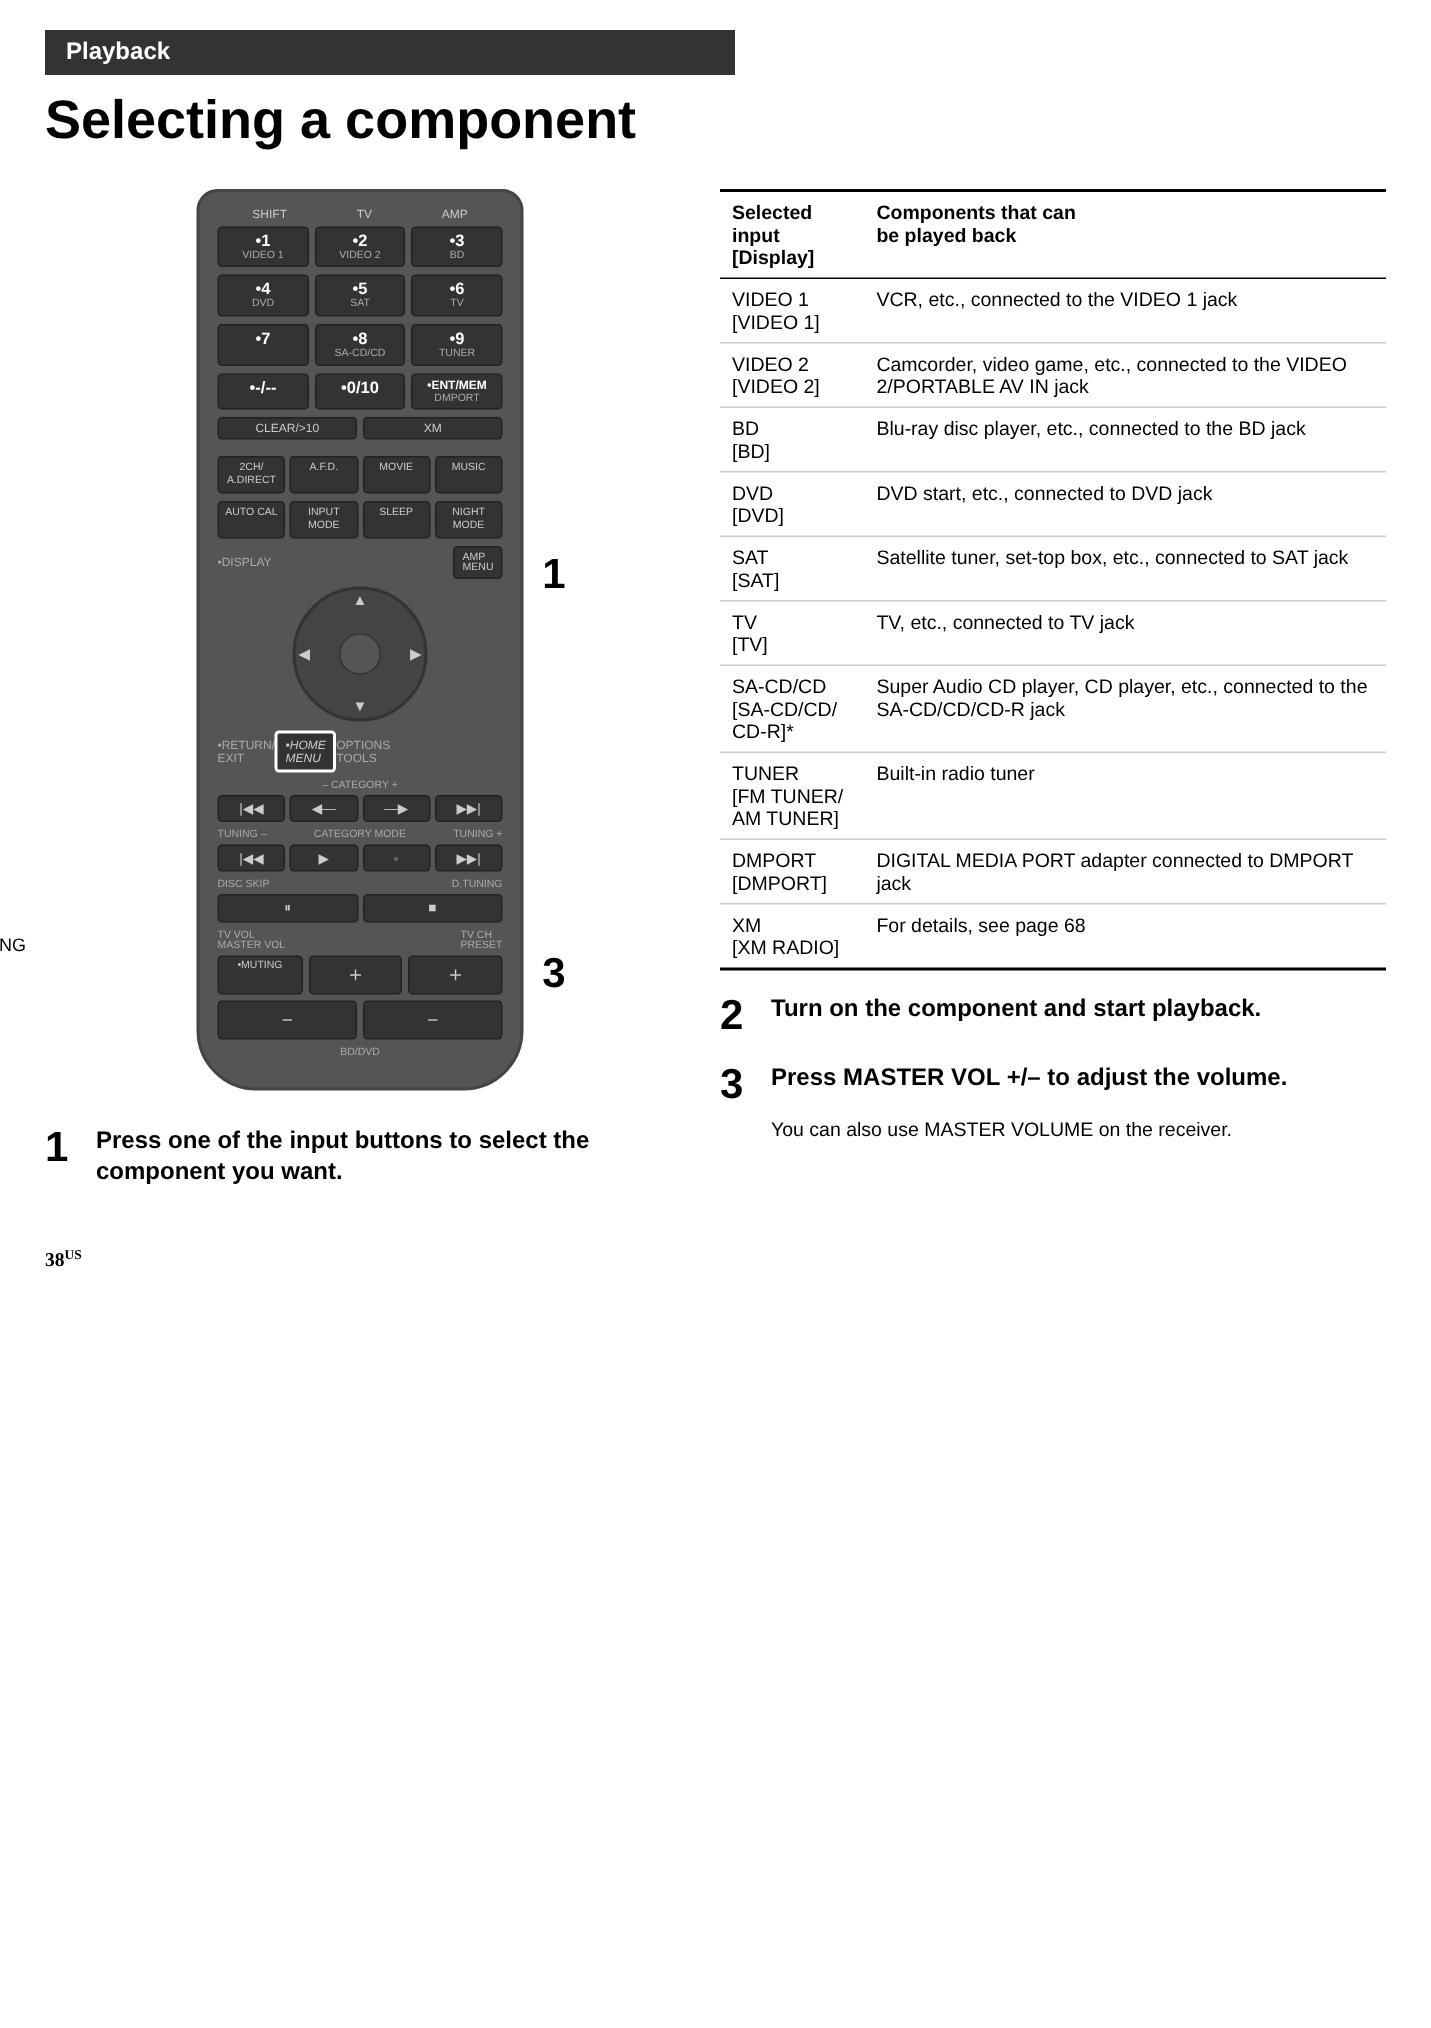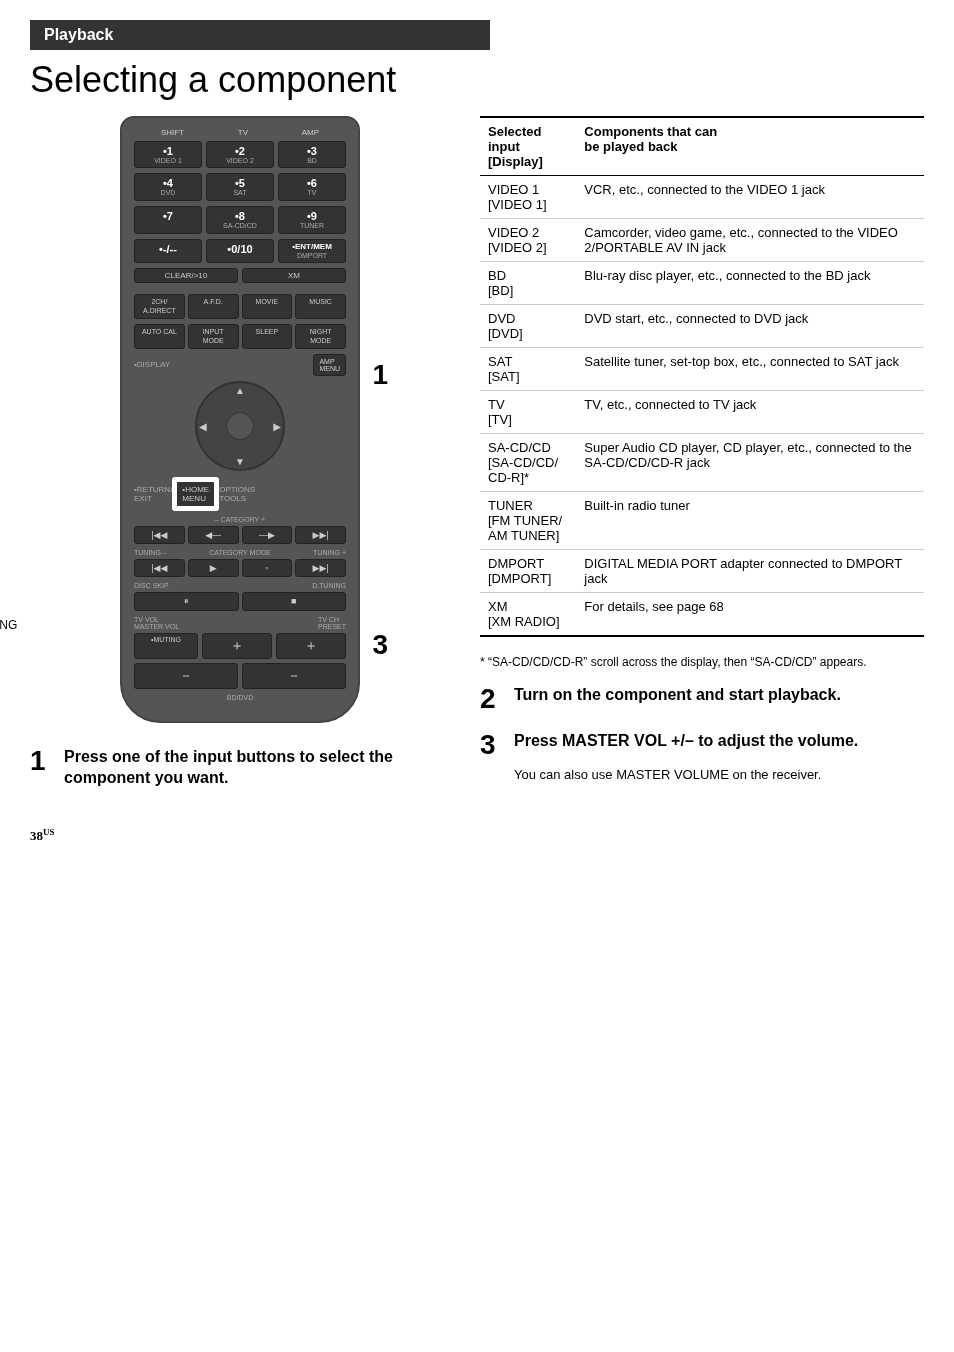"Selecting a component" .page-title { font-weight: normal -> bold; margin-bottom: 16px -> 26px }
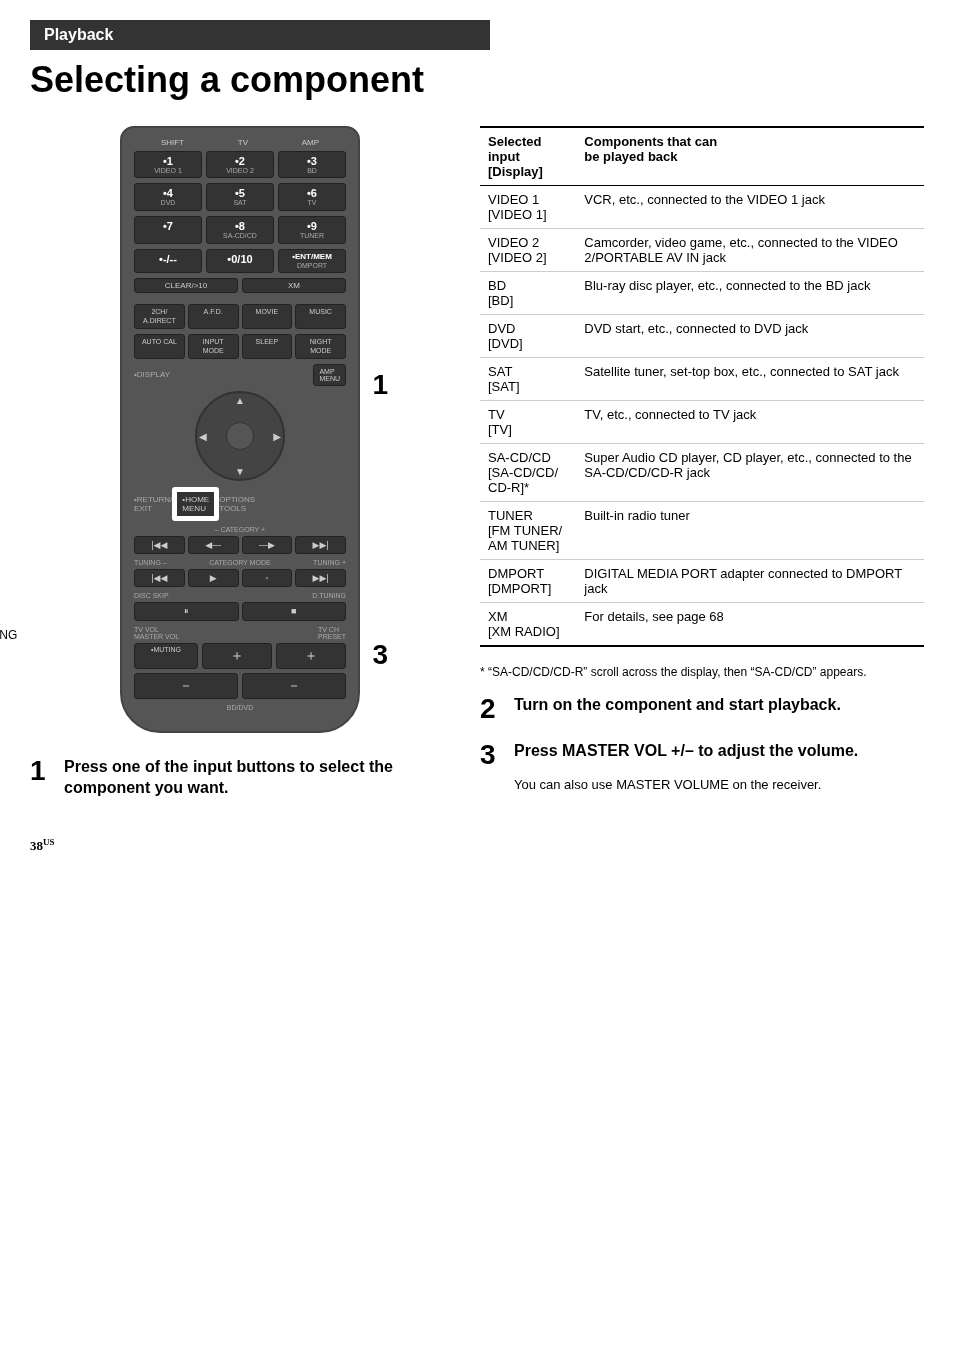"SHIFT" .remote { width: 240px -> 218px }
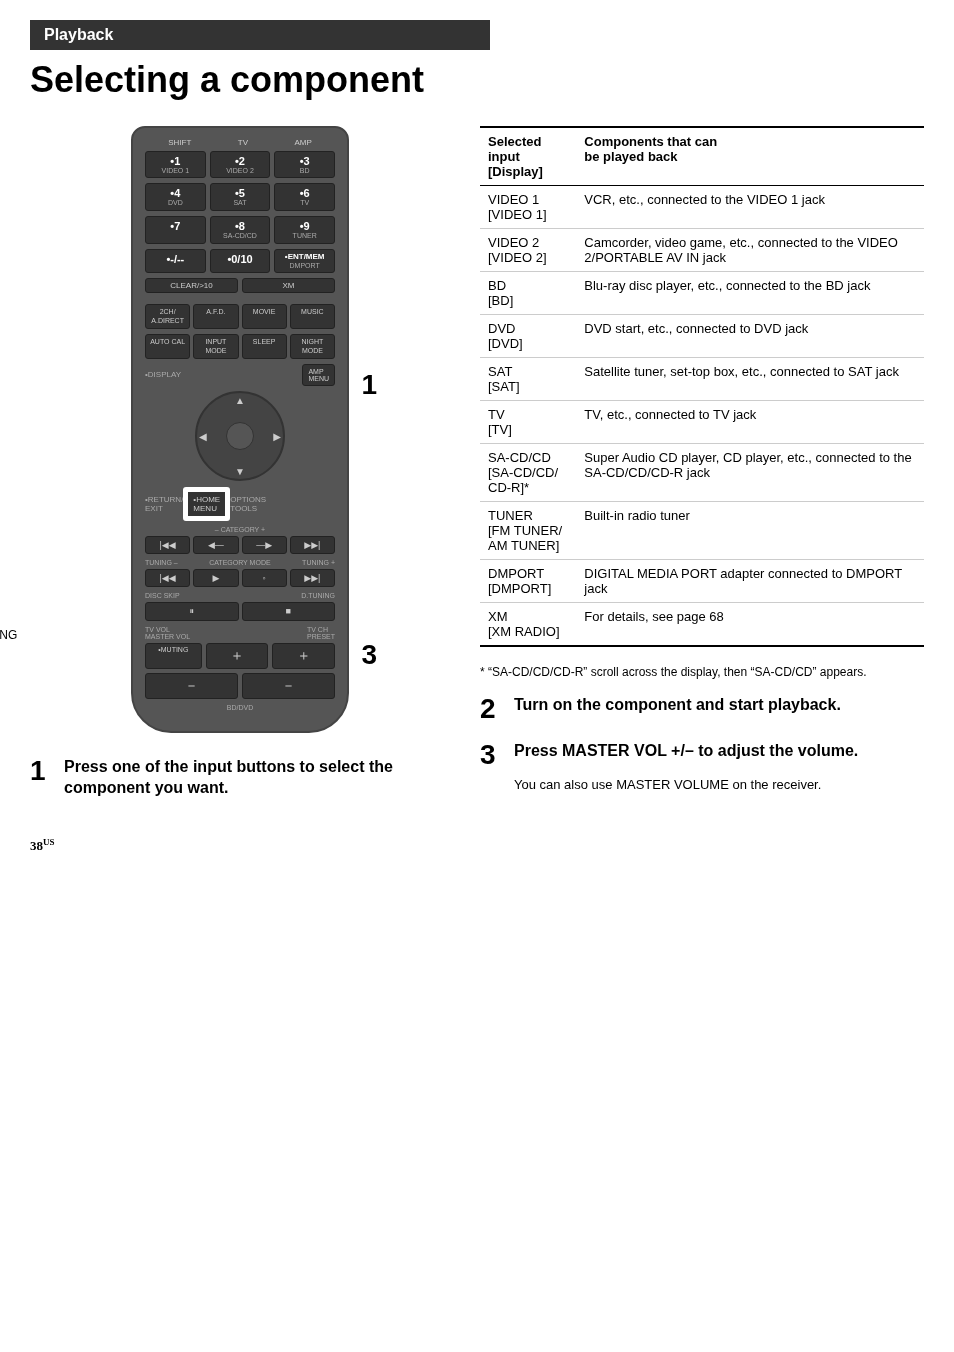"•HOME" .remote-home-btn { border: 5px solid #ffffff -> 2px solid #ffffff; font-style: none -> italic }
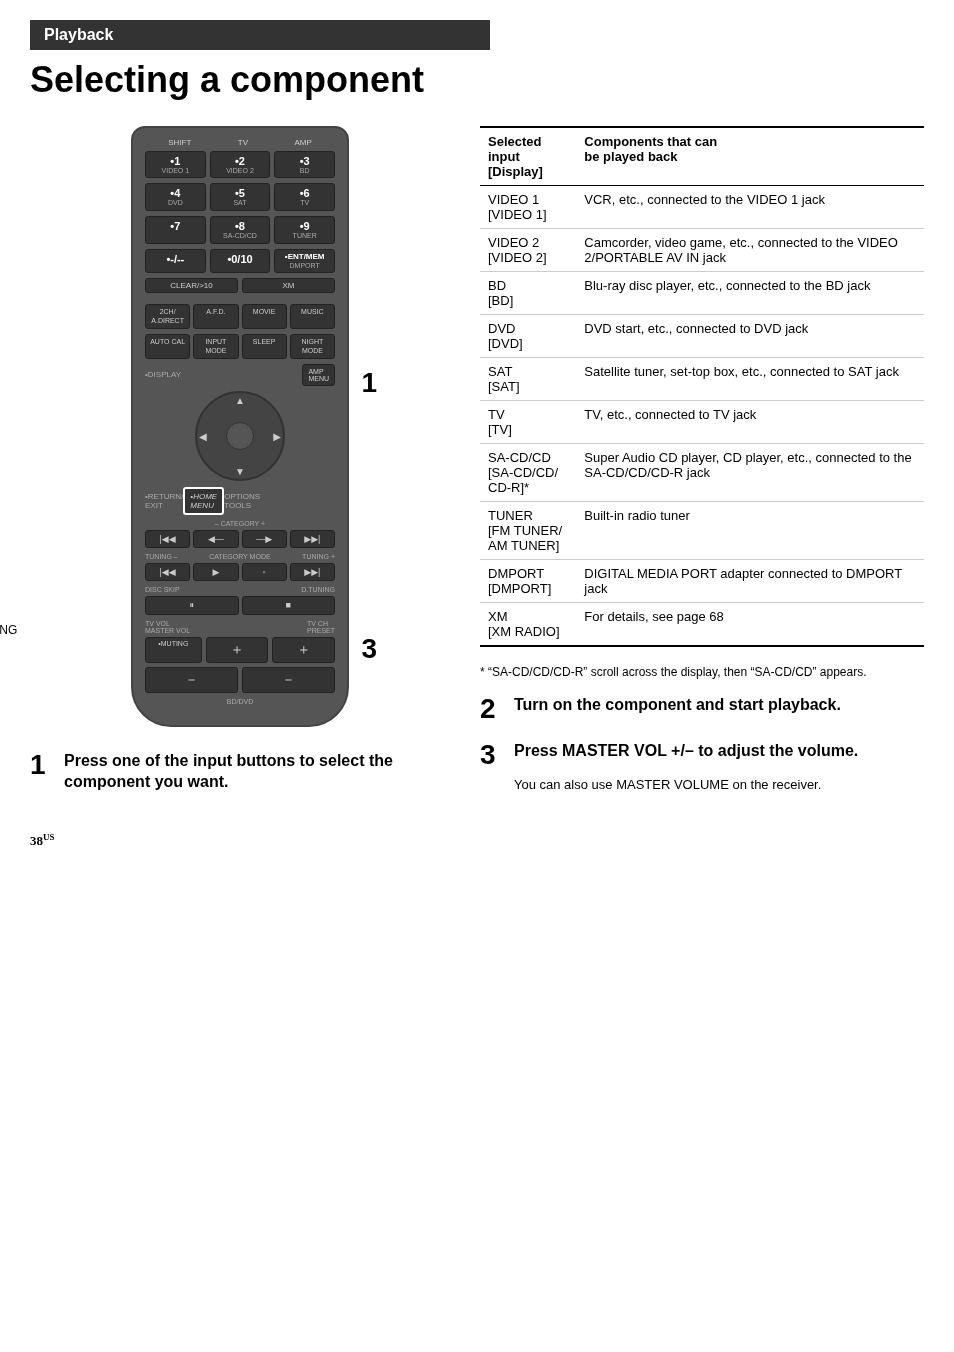"* “SA-CD/CD/CD-R” scroll across the" p.note-text { html: <p>* “SA-CD/CD/CD-R” scroll across the display, then “SA-CD/CD” appears.</p> -> none }
